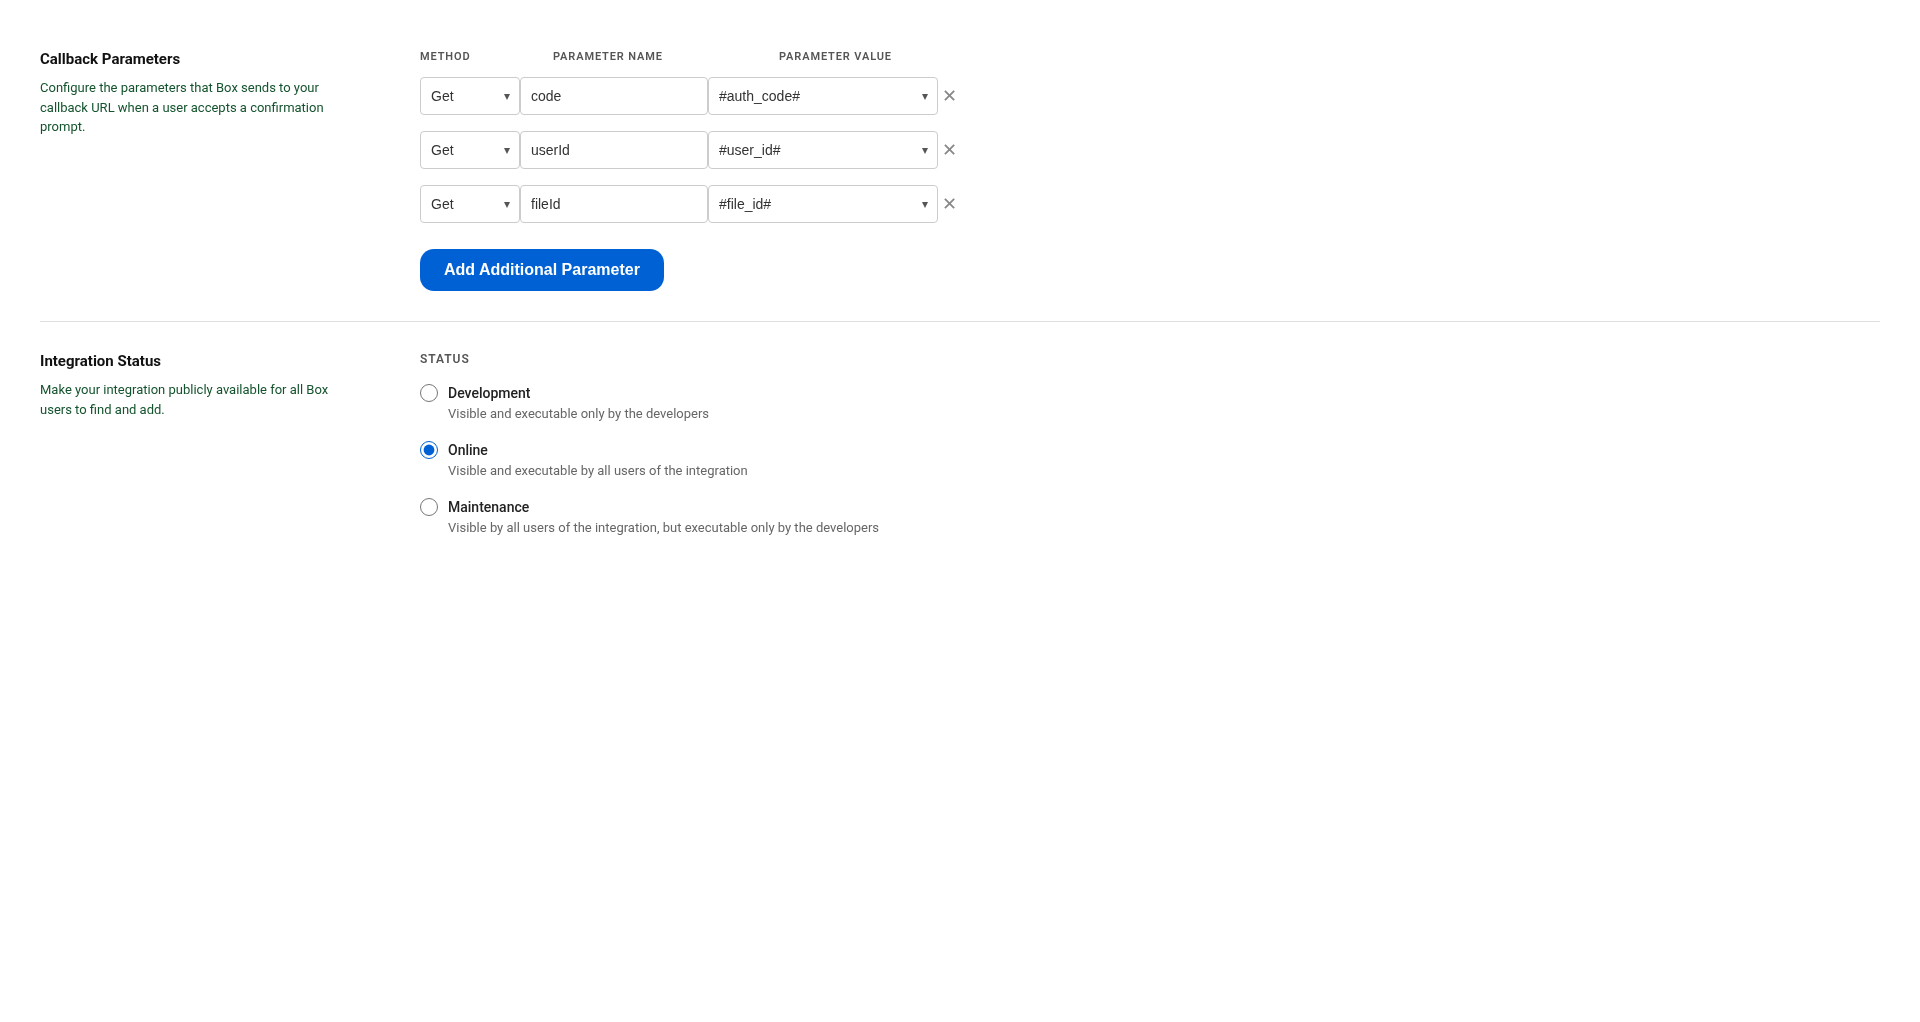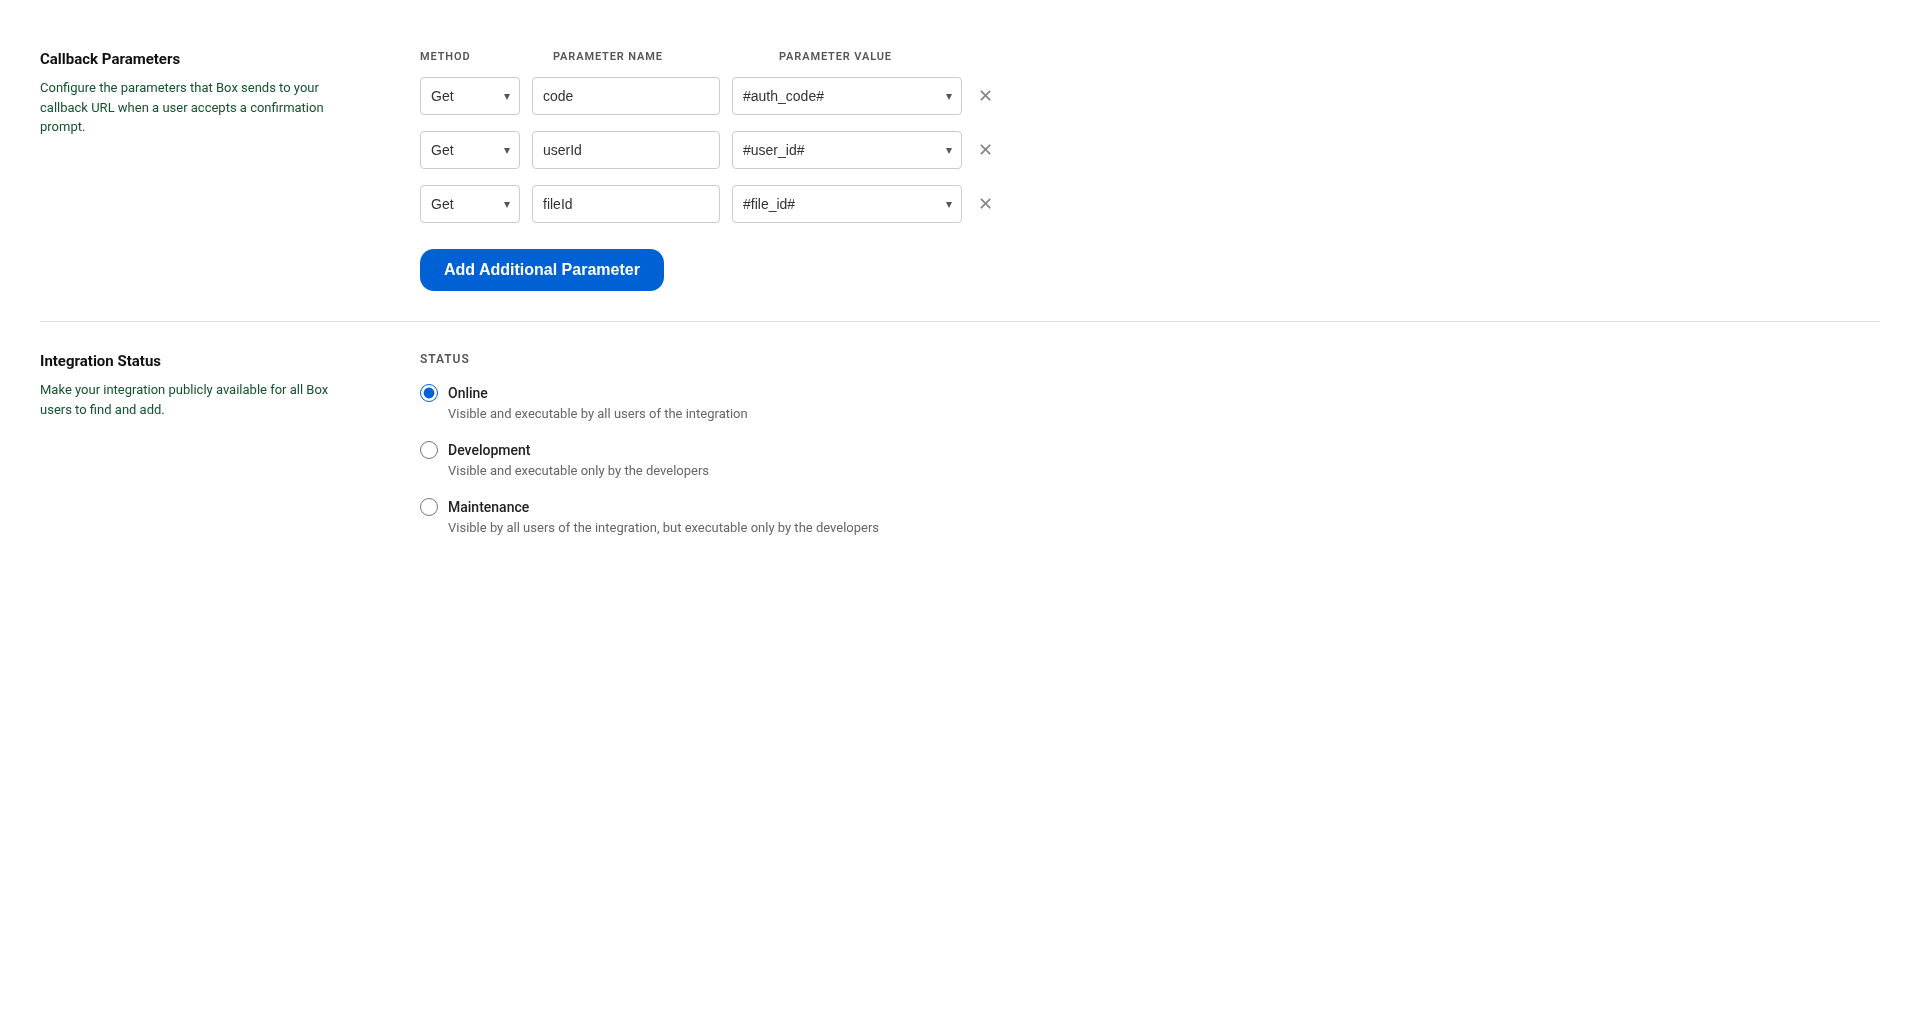"Get" .param-row { gap: 12px -> 0 }
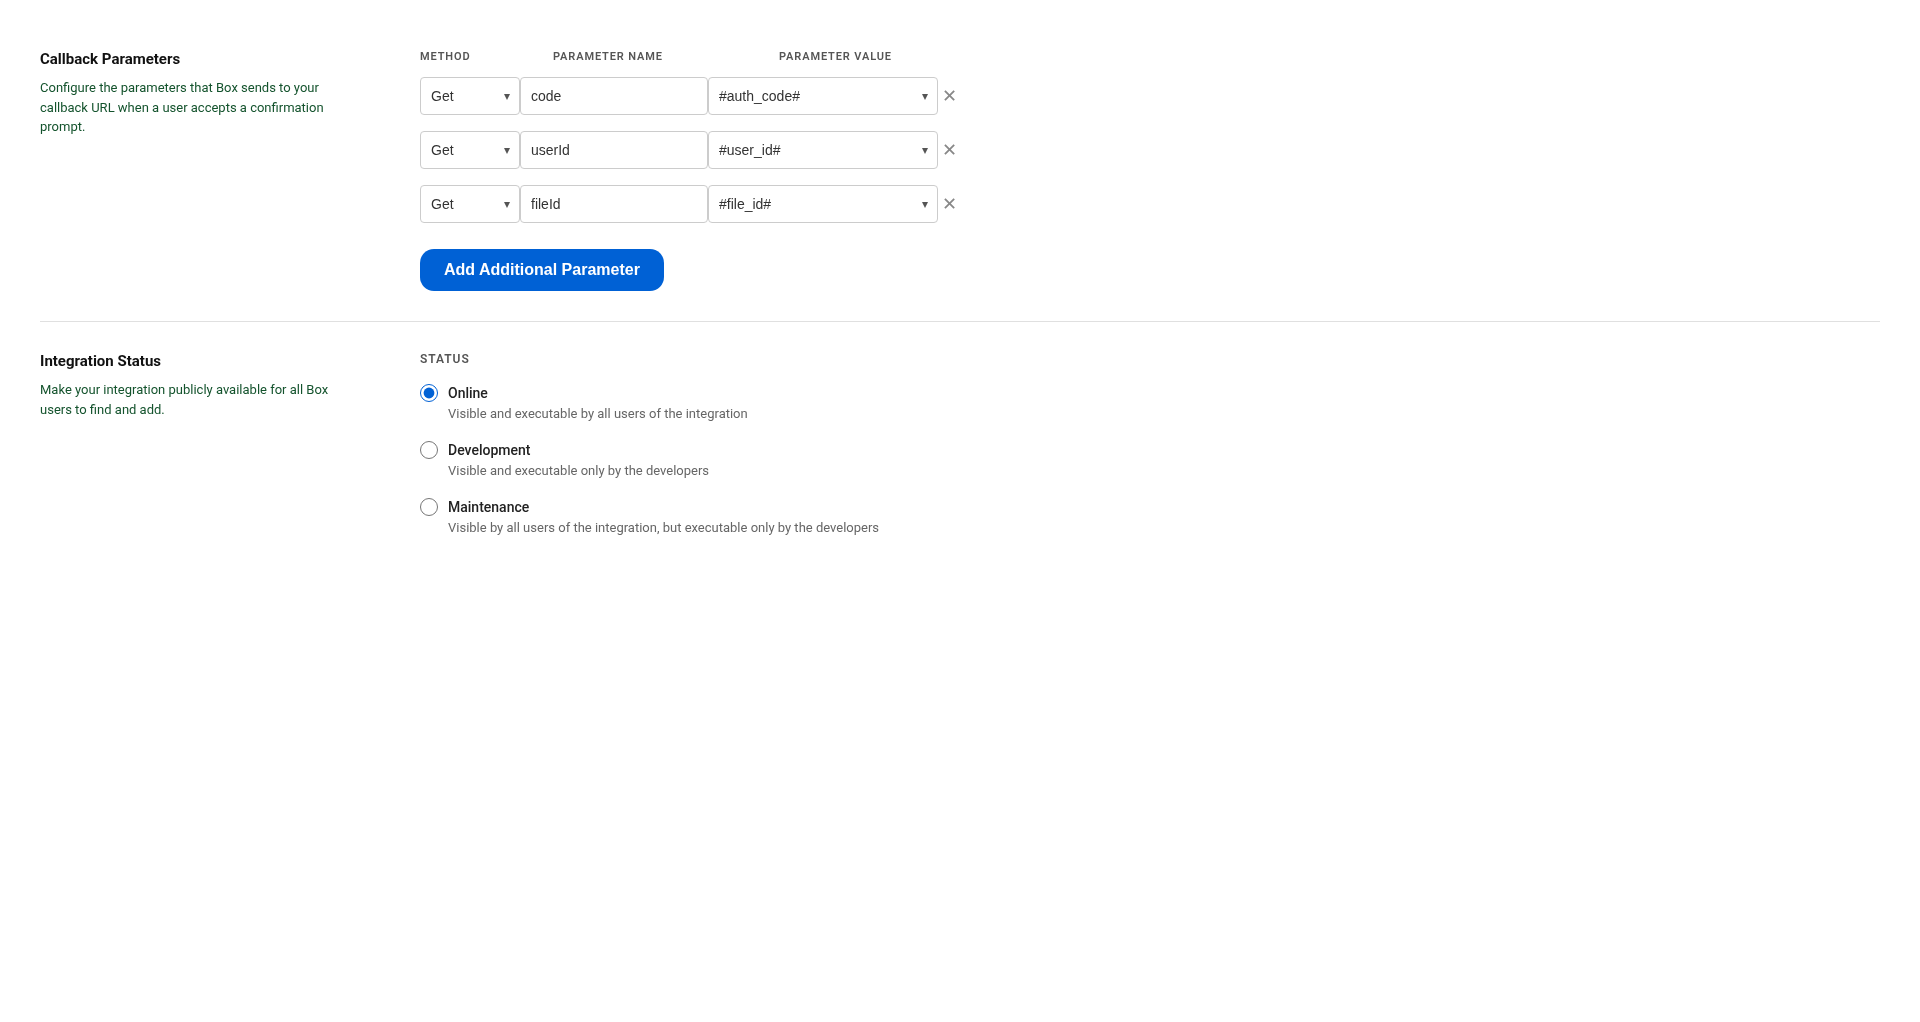"Online" div.radio-option { order: before "Development" -> after "Development" }
